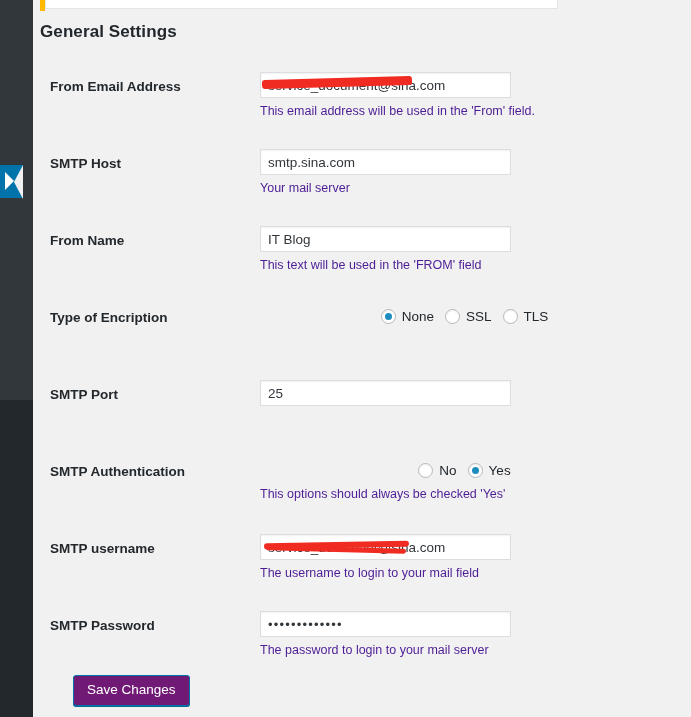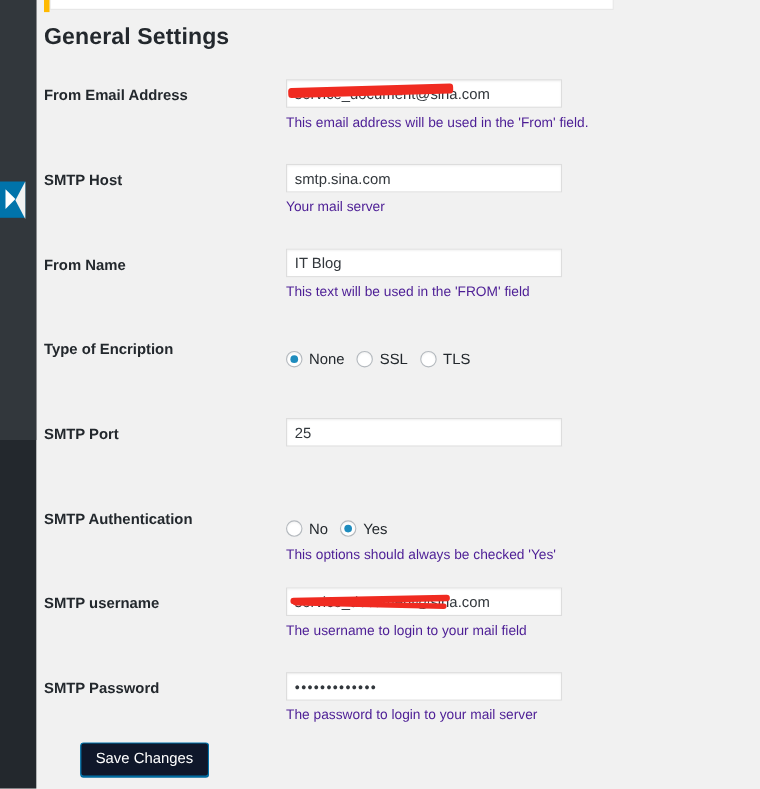"General Settings" .page-title { font-size: 21px -> 17px }
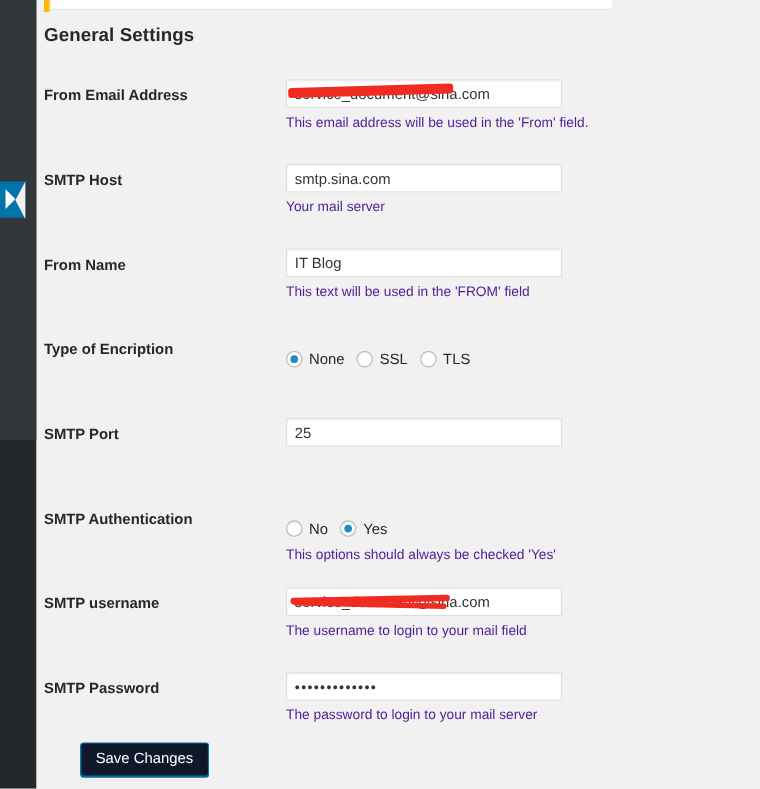"From Email Address" .row-label { left: 7px -> 17px }
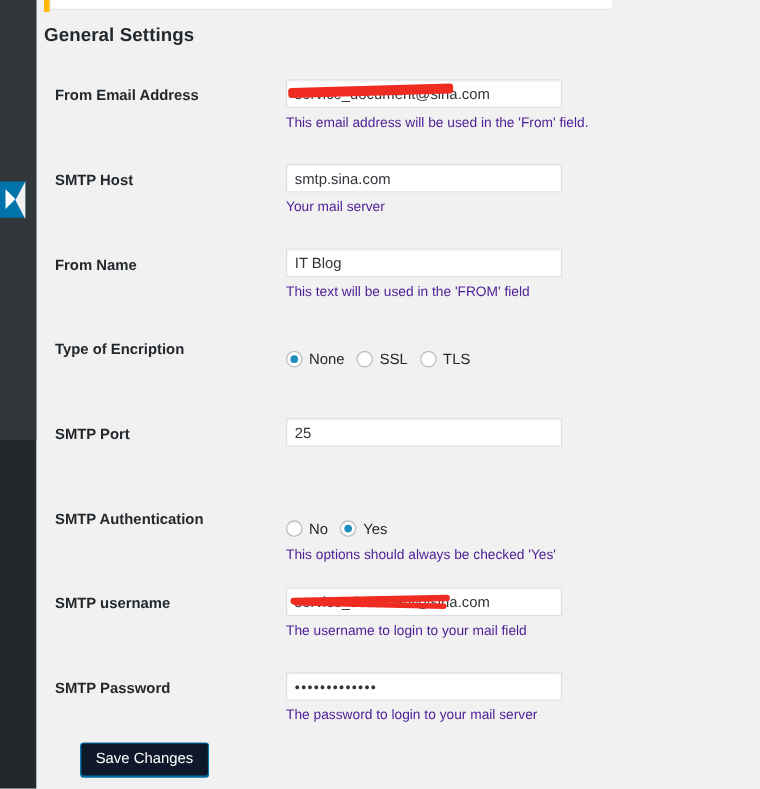"None" .radio-group { justify-content: none -> center; margin-top: 12px -> 2px }
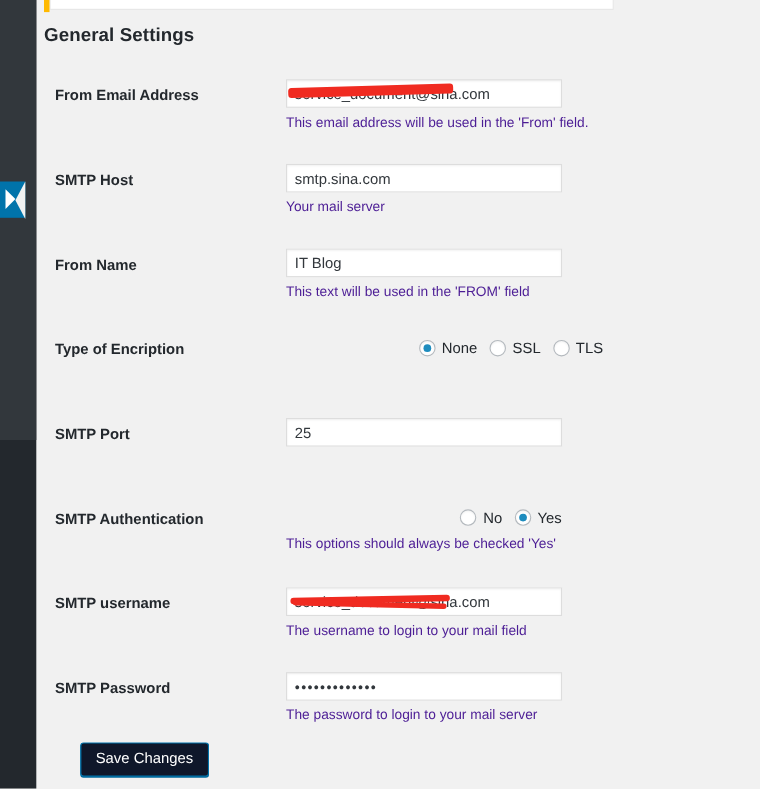"Save Changes" .submit-button { background: #0f172a -> #701a75 }
